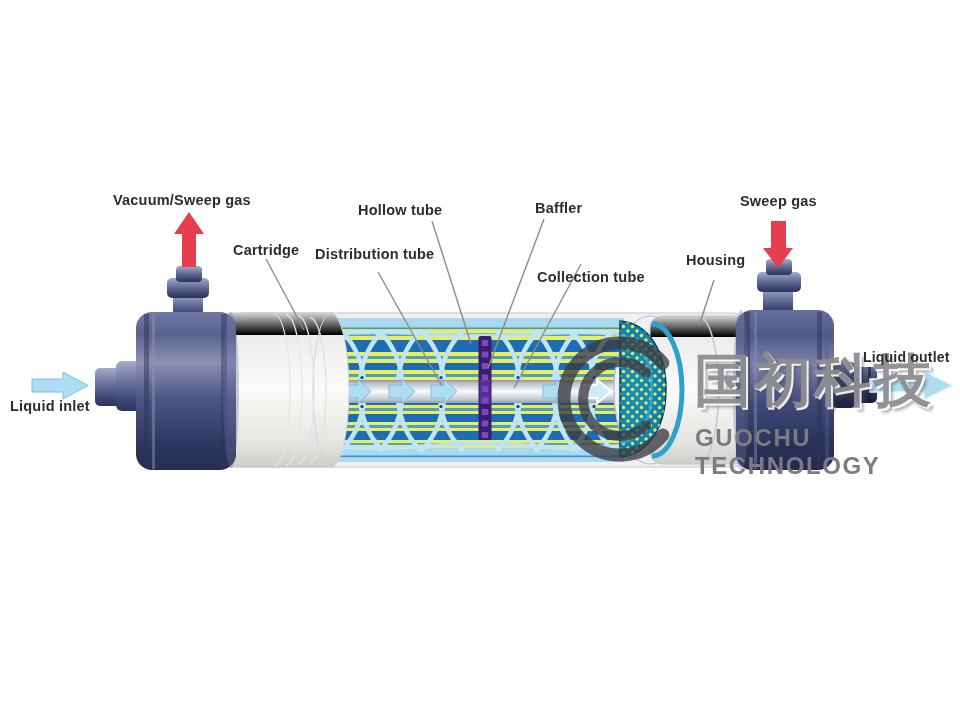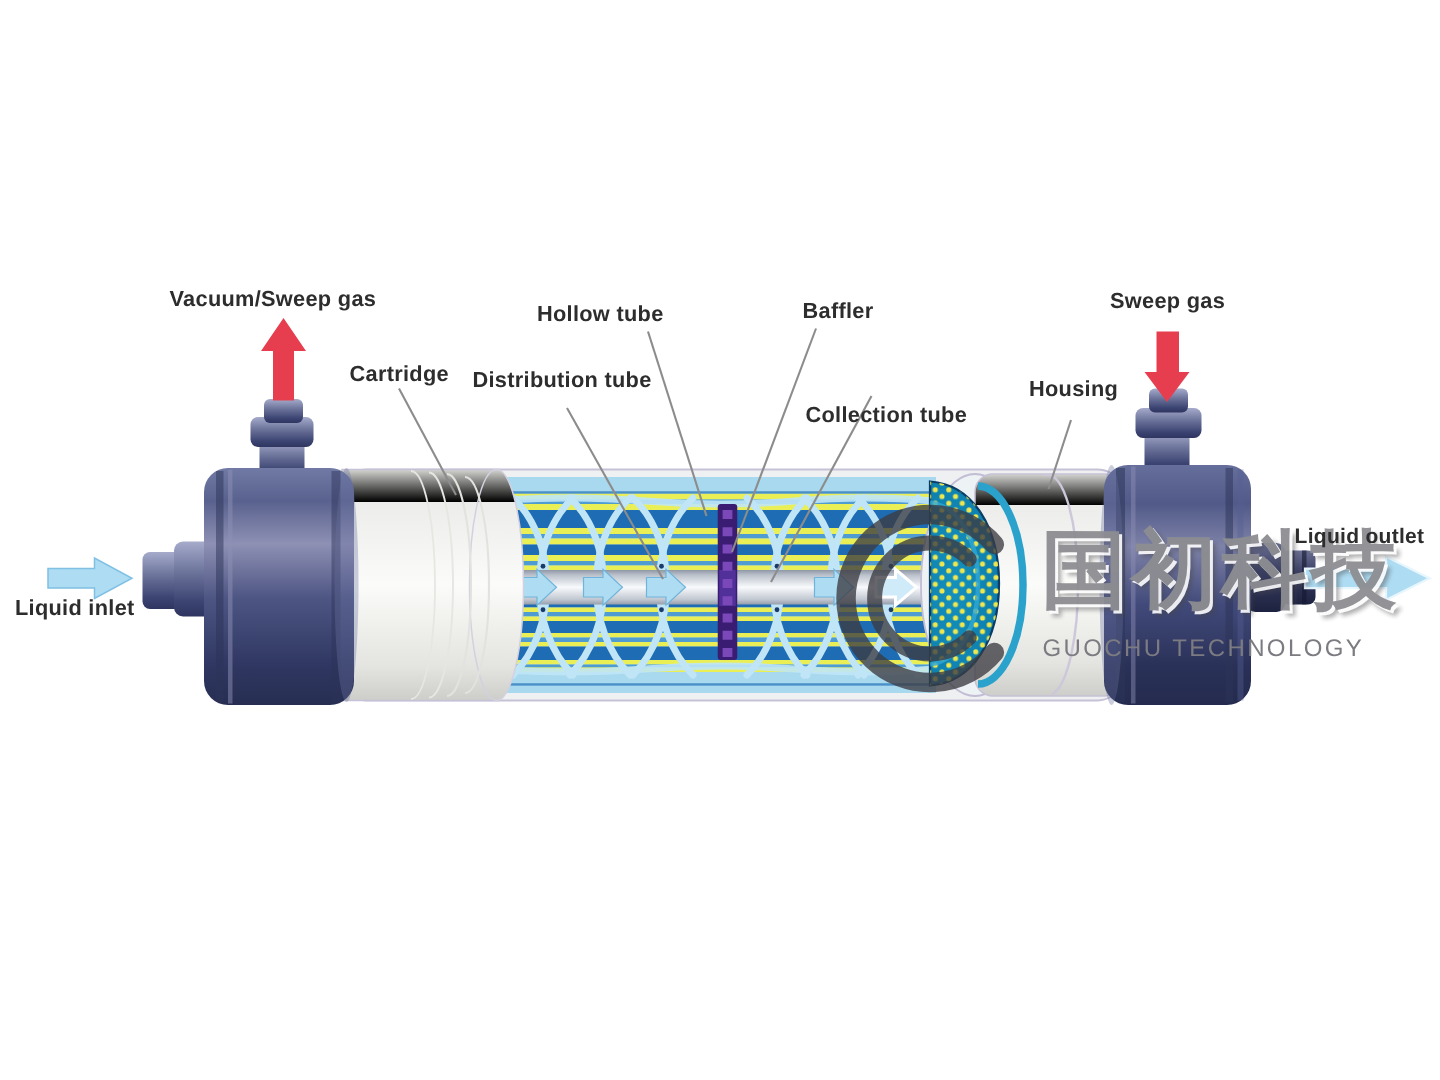"GUOCHU TECHNOLOGY" .logo-en { font-size: 16px -> 24px; font-weight: 400 -> 700 }
